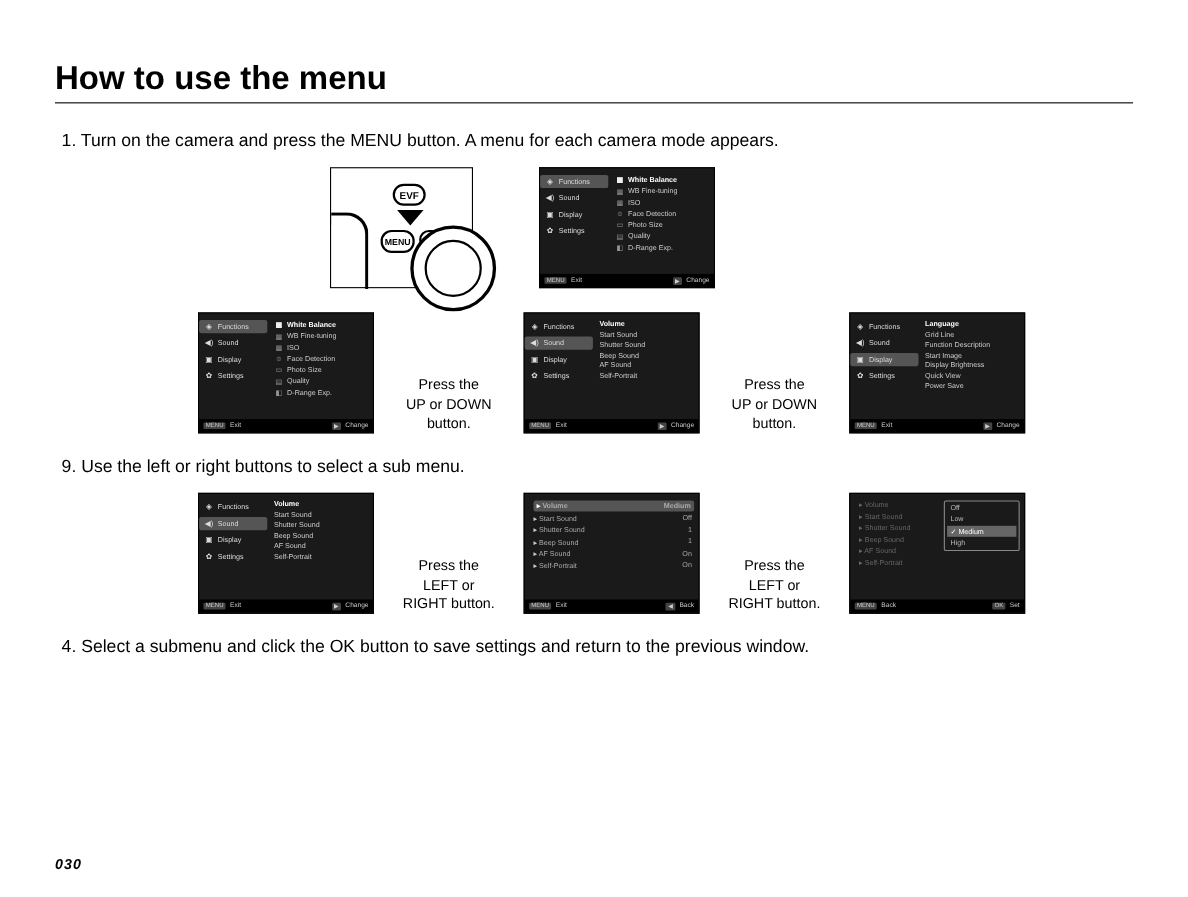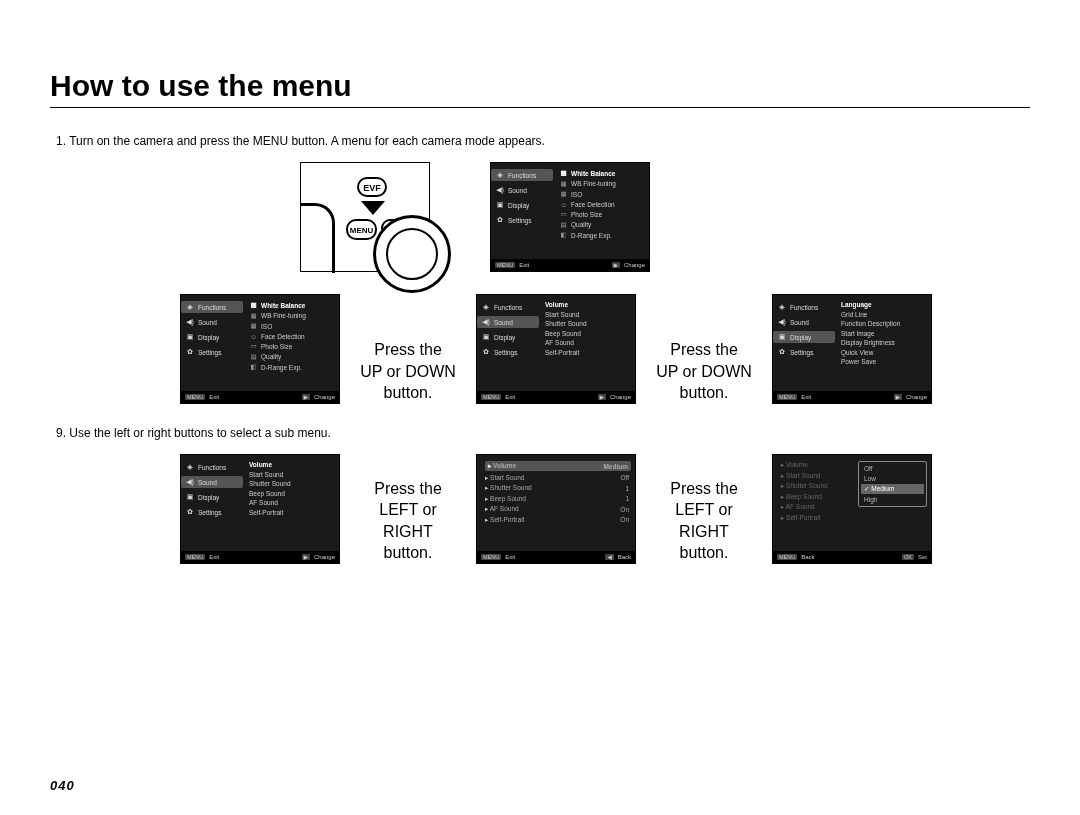"How to use the menu" .page { padding: 69px 50px 30px 50px -> 55px 50px 30px 50px }
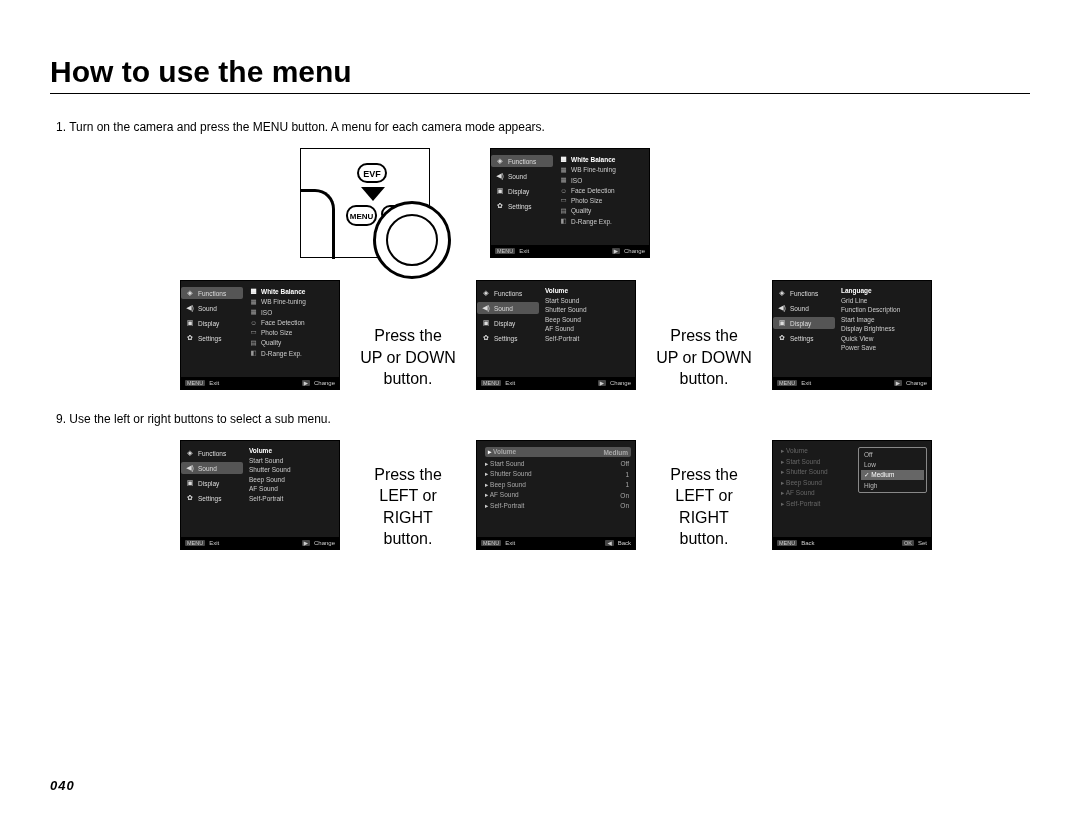"1. Turn on the camera" .step { font-size: 12px -> 16px }
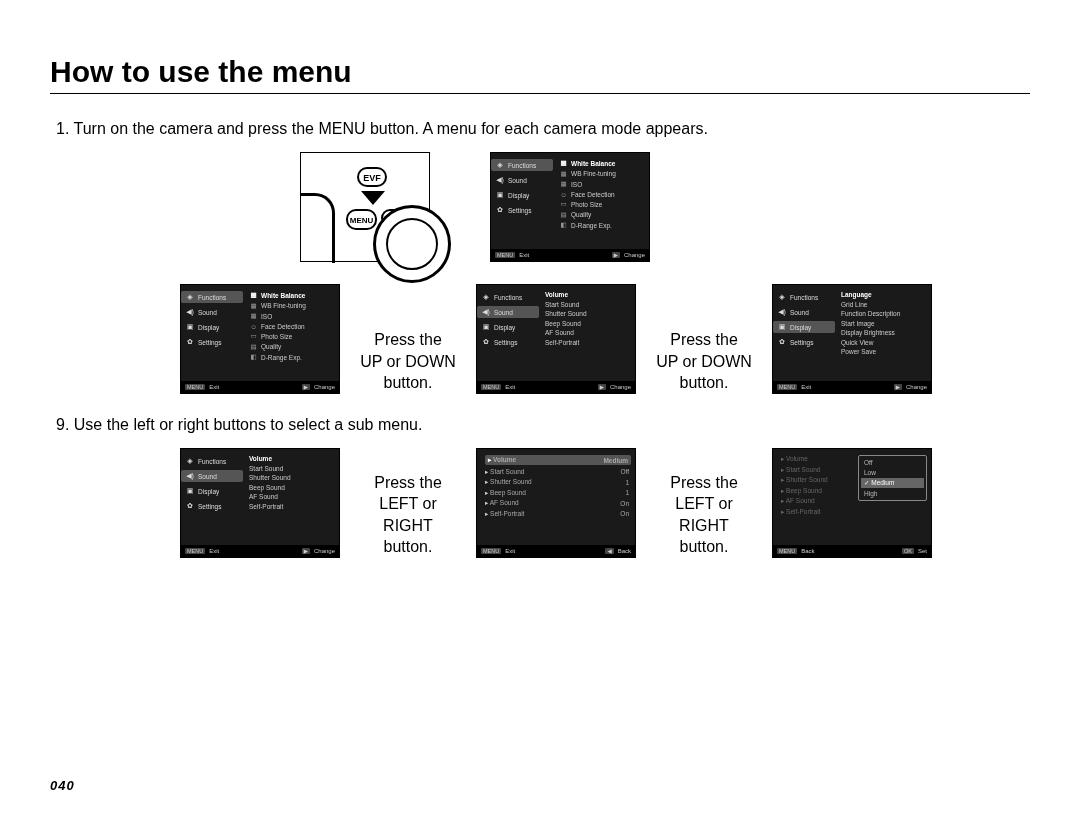"Press the" .press-label { font-size: 16px -> 13px }
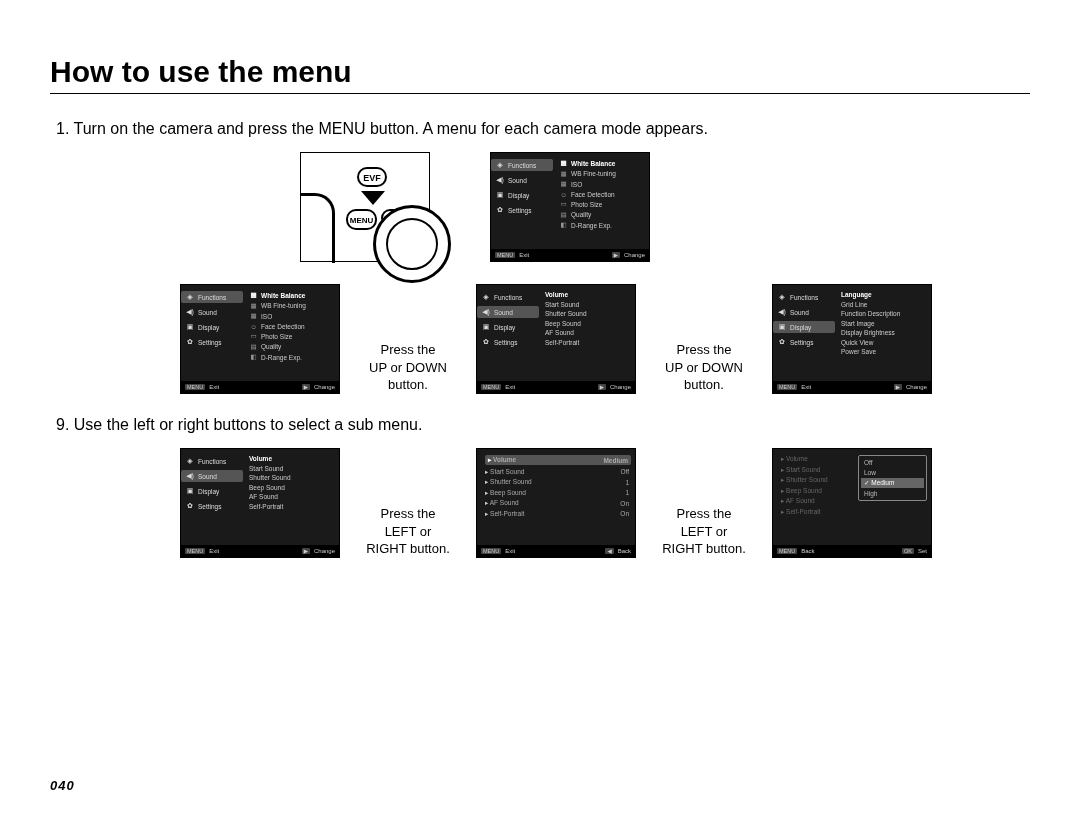"4. Select a submenu and" p.step { html: none -> <p>4. Select a submenu and click the OK button to save settings and return to the previous window.</p> }
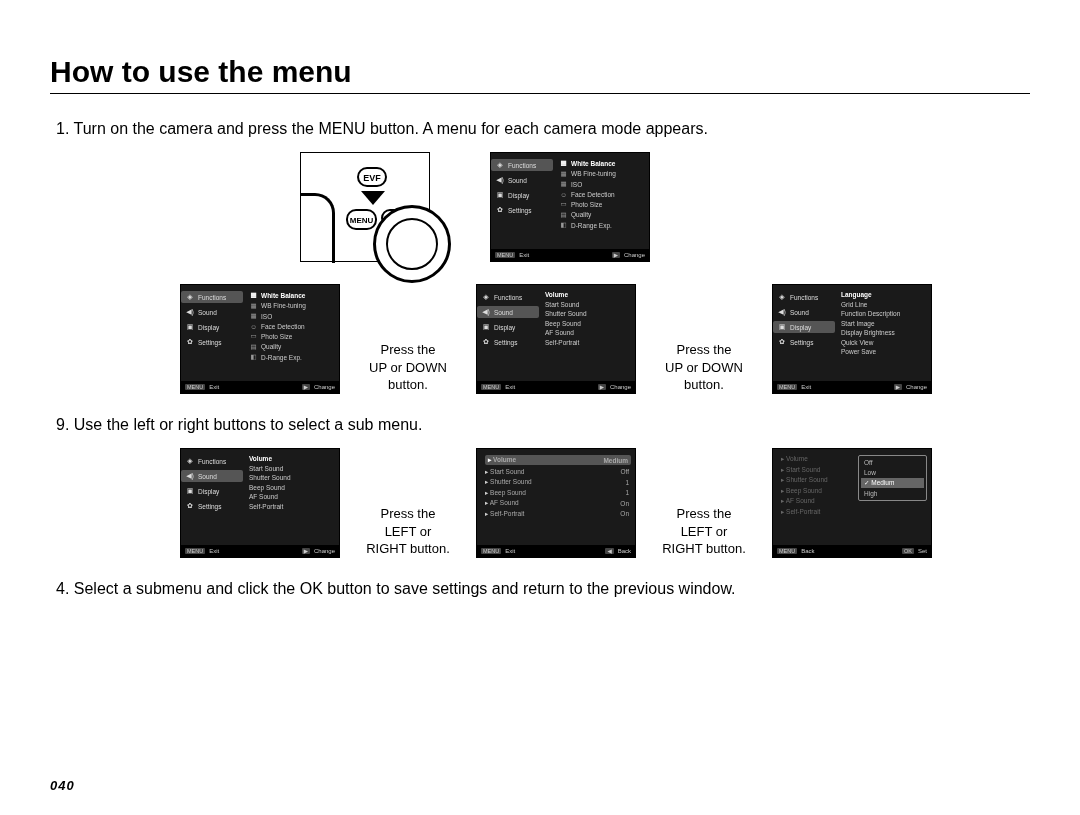"040" div.pagenum { text: 040 -> 030 }
